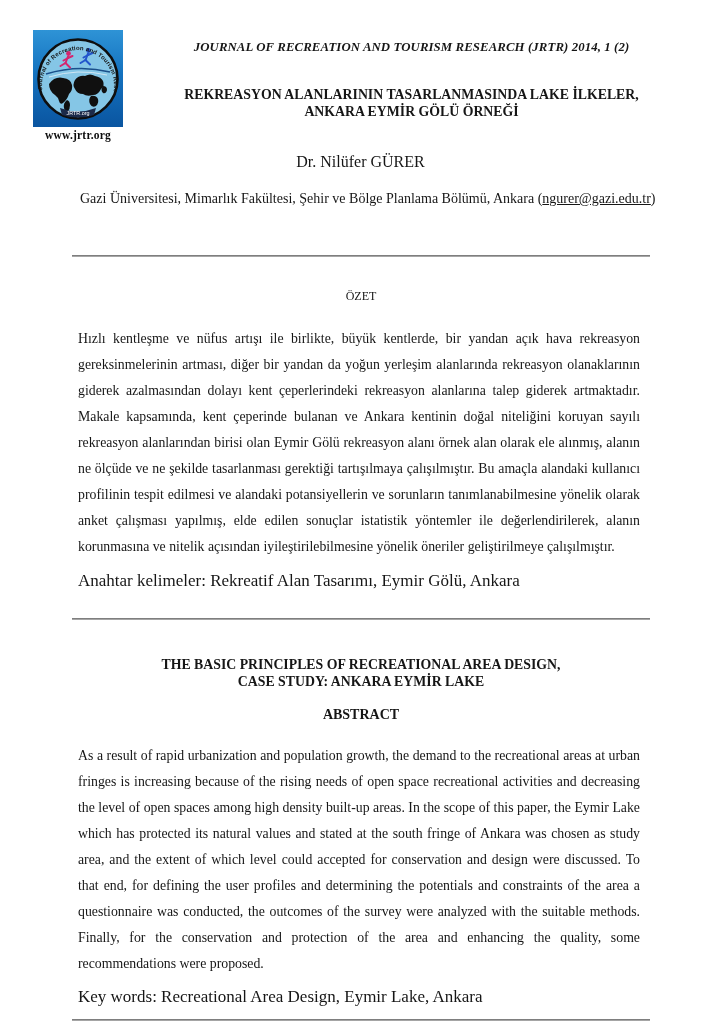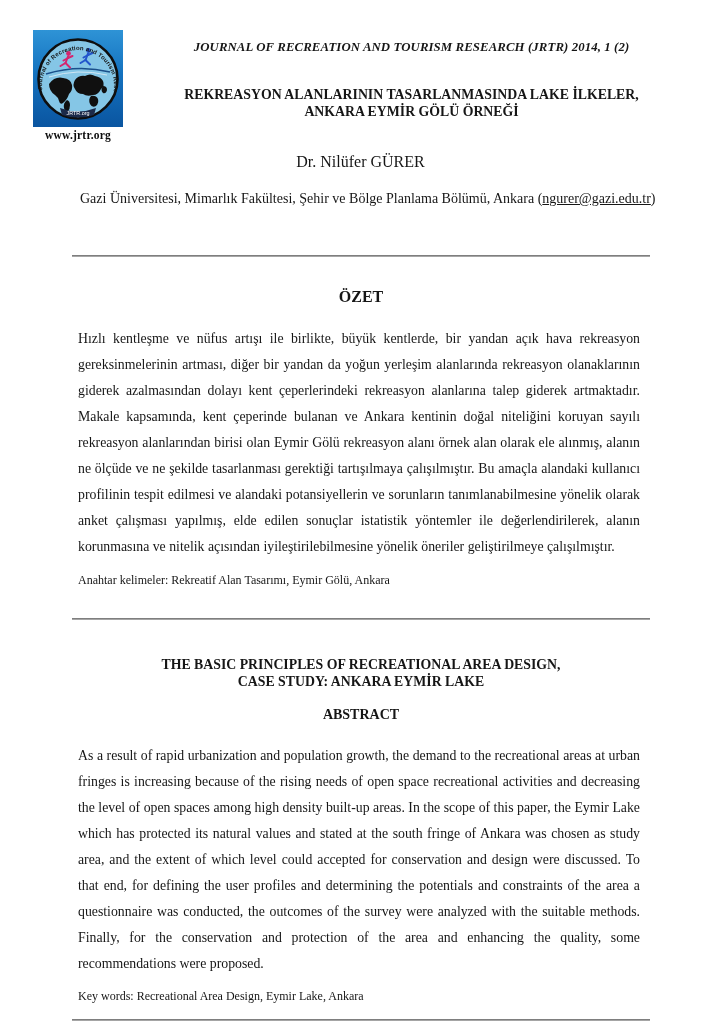"ÖZET" .section-heading { font-size: 16px -> 12px; font-weight: bold -> normal }
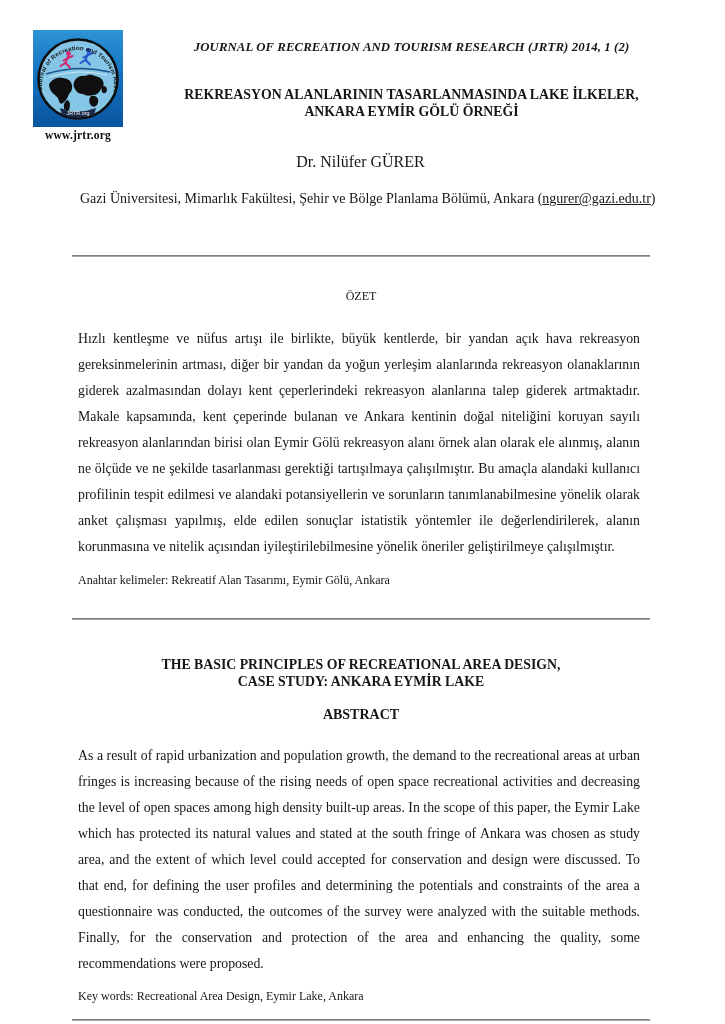"Anahtar kelimeler: Rekreatif Alan" .keywords { font-size: 12px -> 17px }
